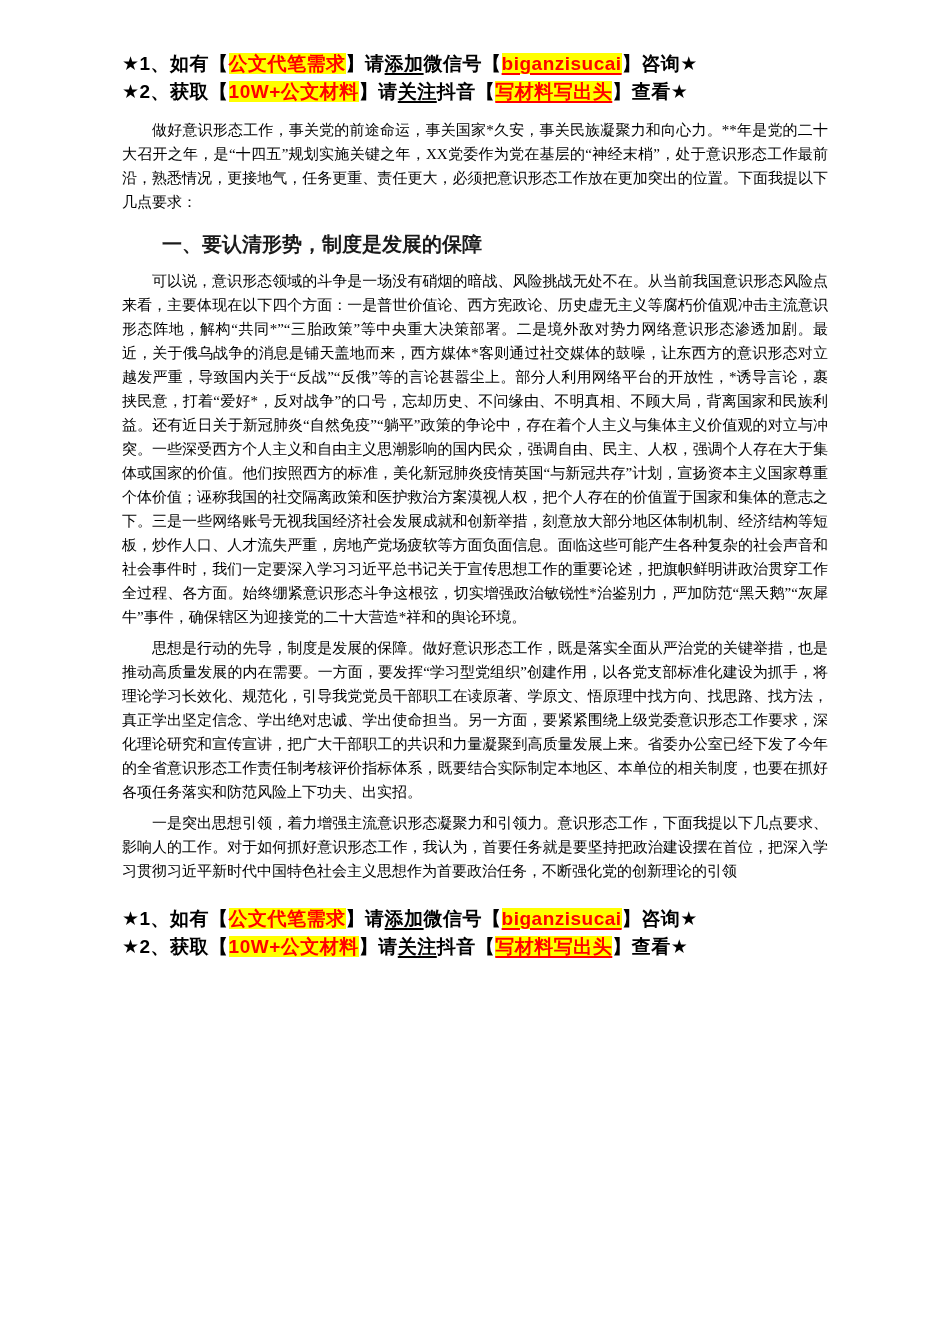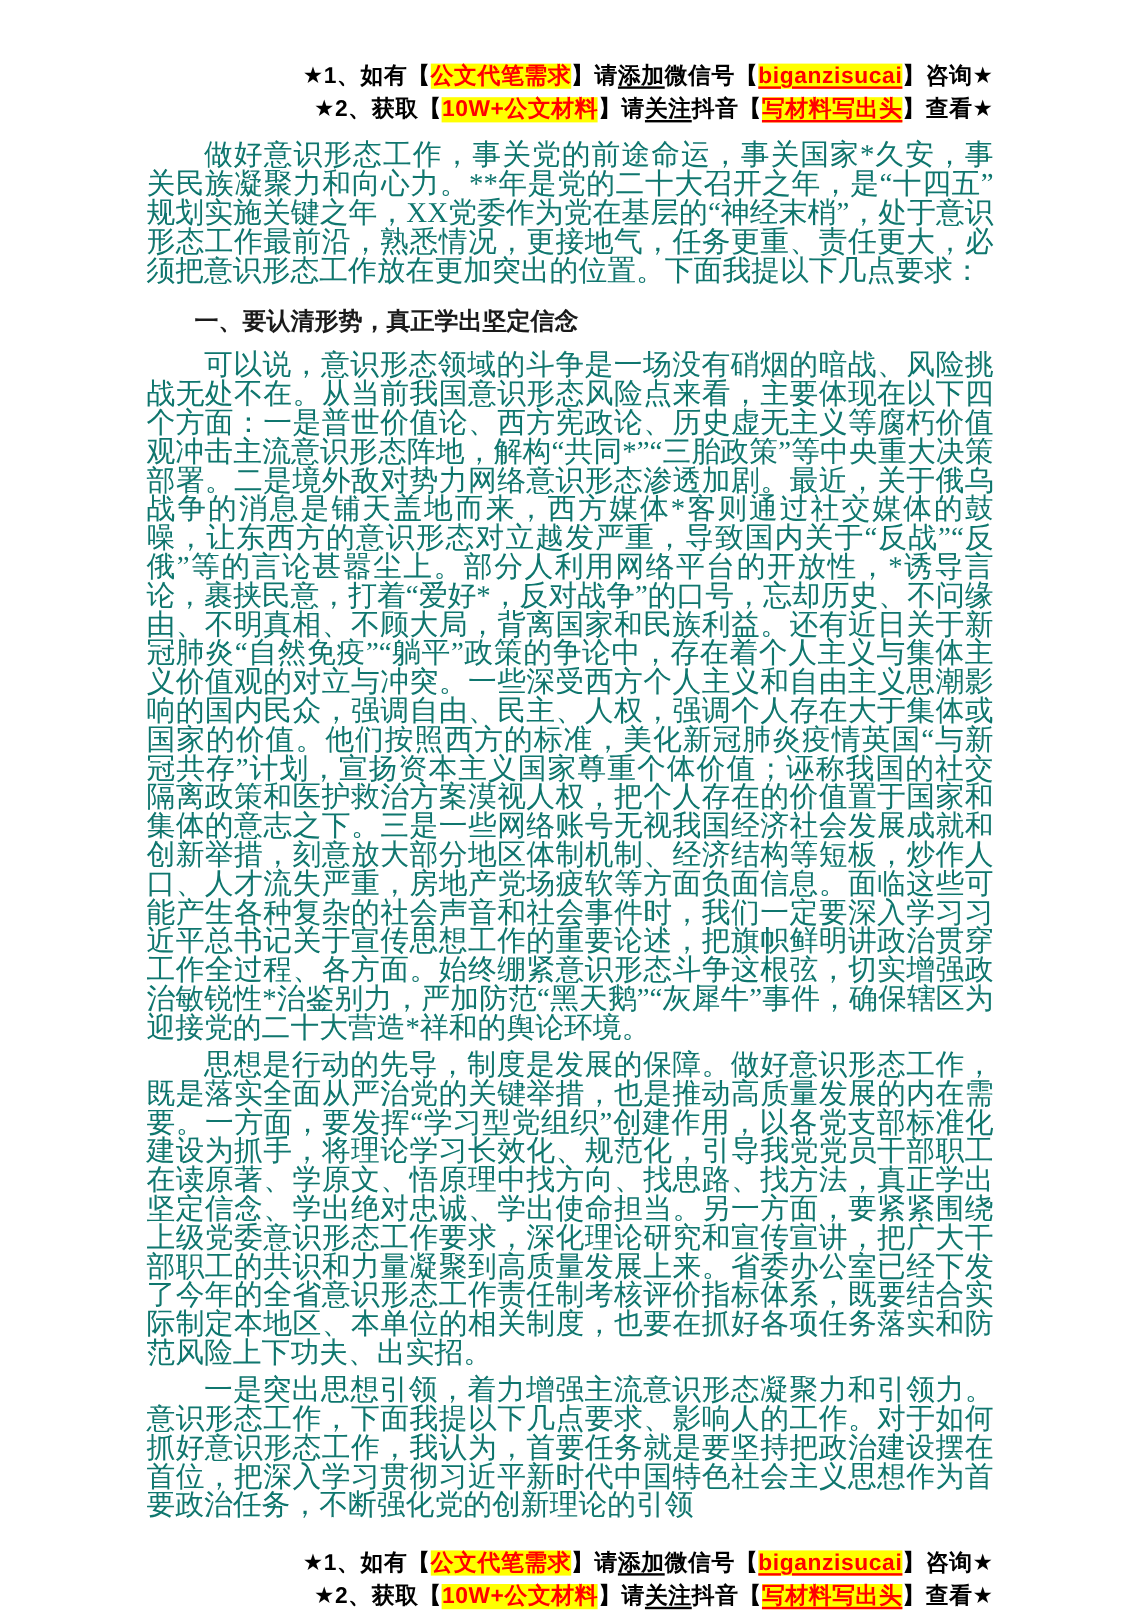"★1、如有【公文代笔需求】请添加微信号【biganzisucai】咨询★" .promo { text-align: right -> left }
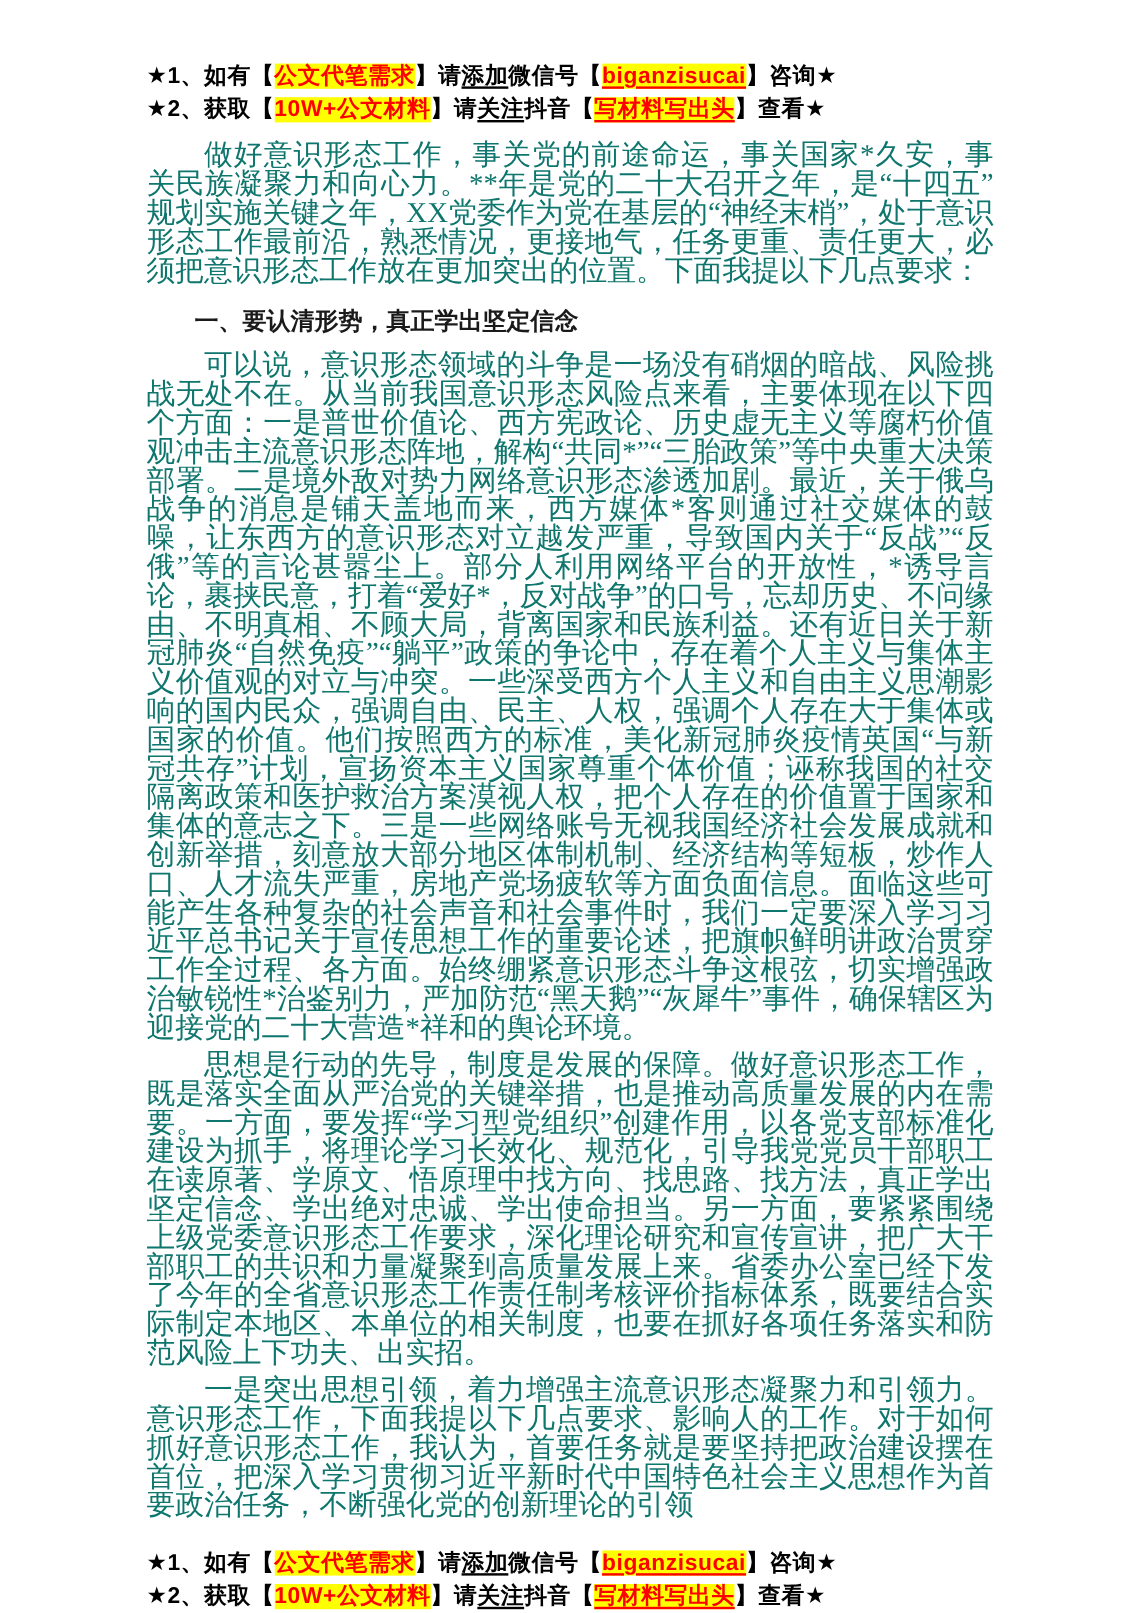"做好意识形态工作，事关党的前途命运，事关国家*久安，事关民族凝聚力和向心力。**" .para { color: #0f766e -> #000000; font-size: 24px -> 15px }
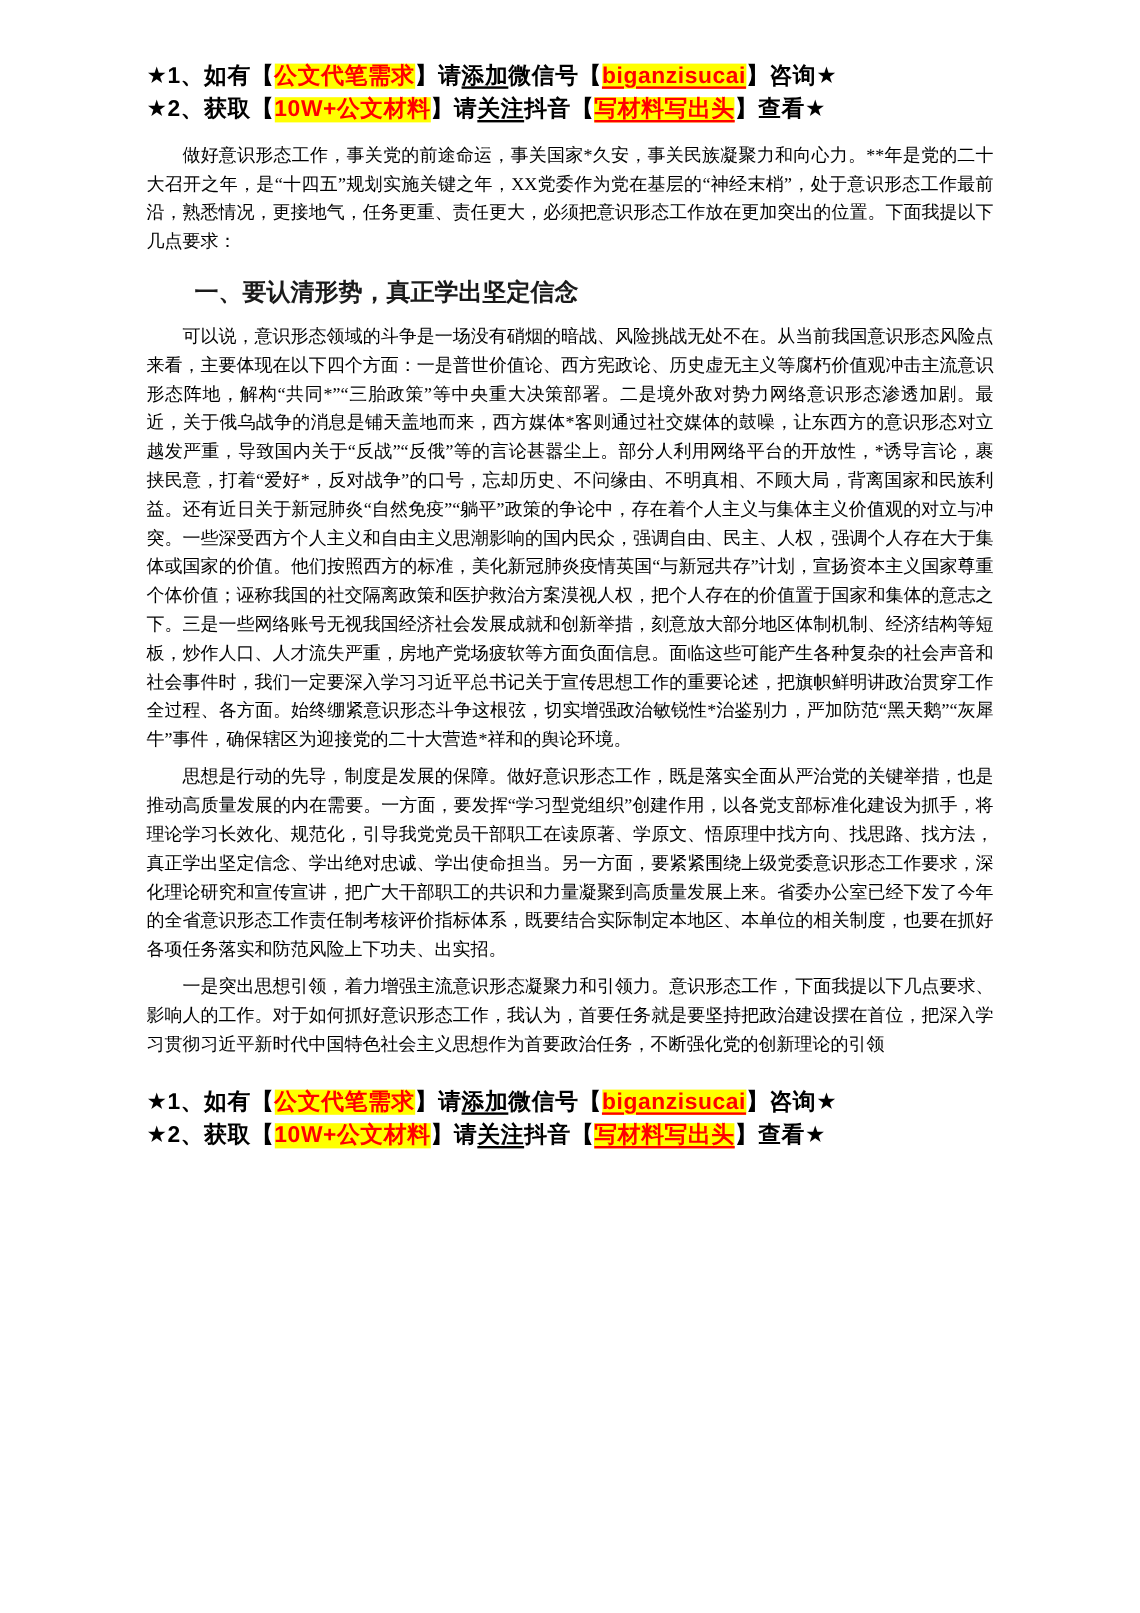"一、要认清形势，真正学出坚定信念" h2.section-heading { text: 真正学出坚定信念 -> 制度是发展的保障 }
